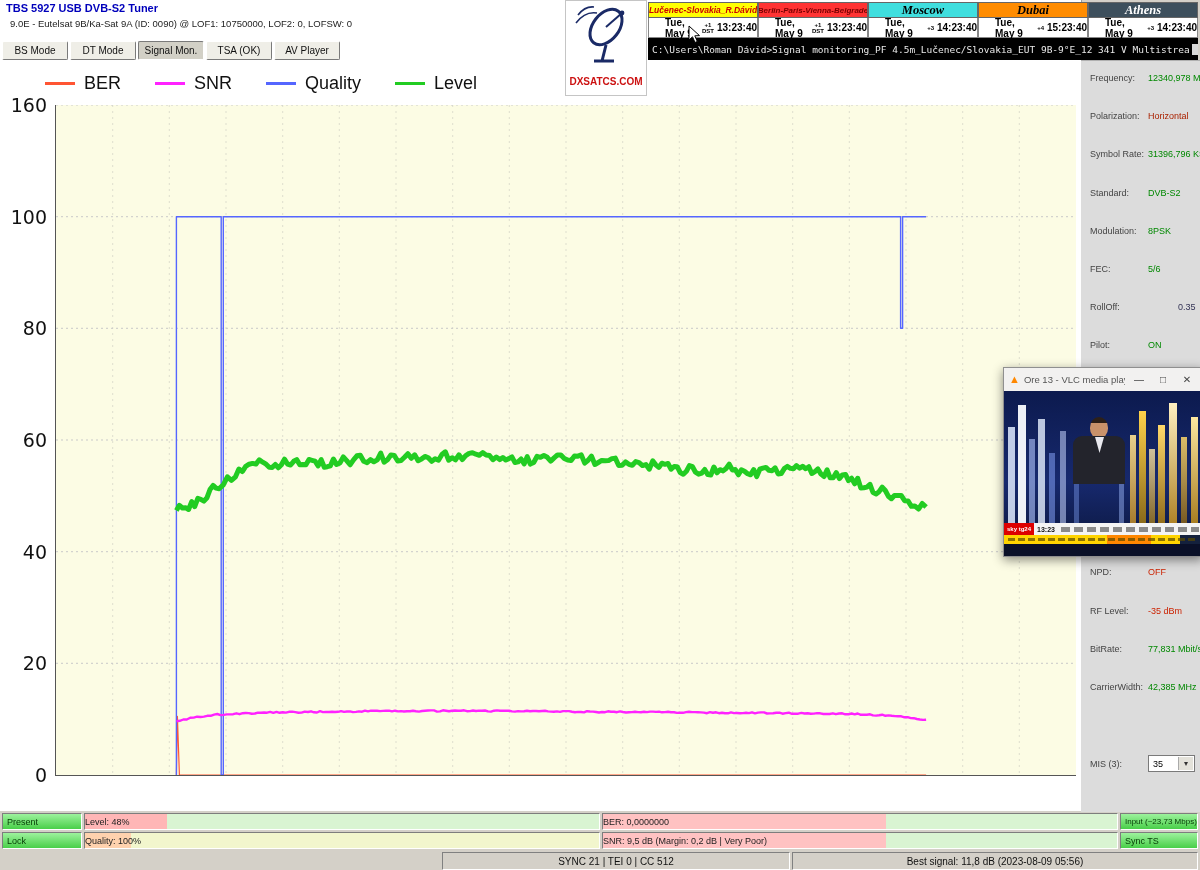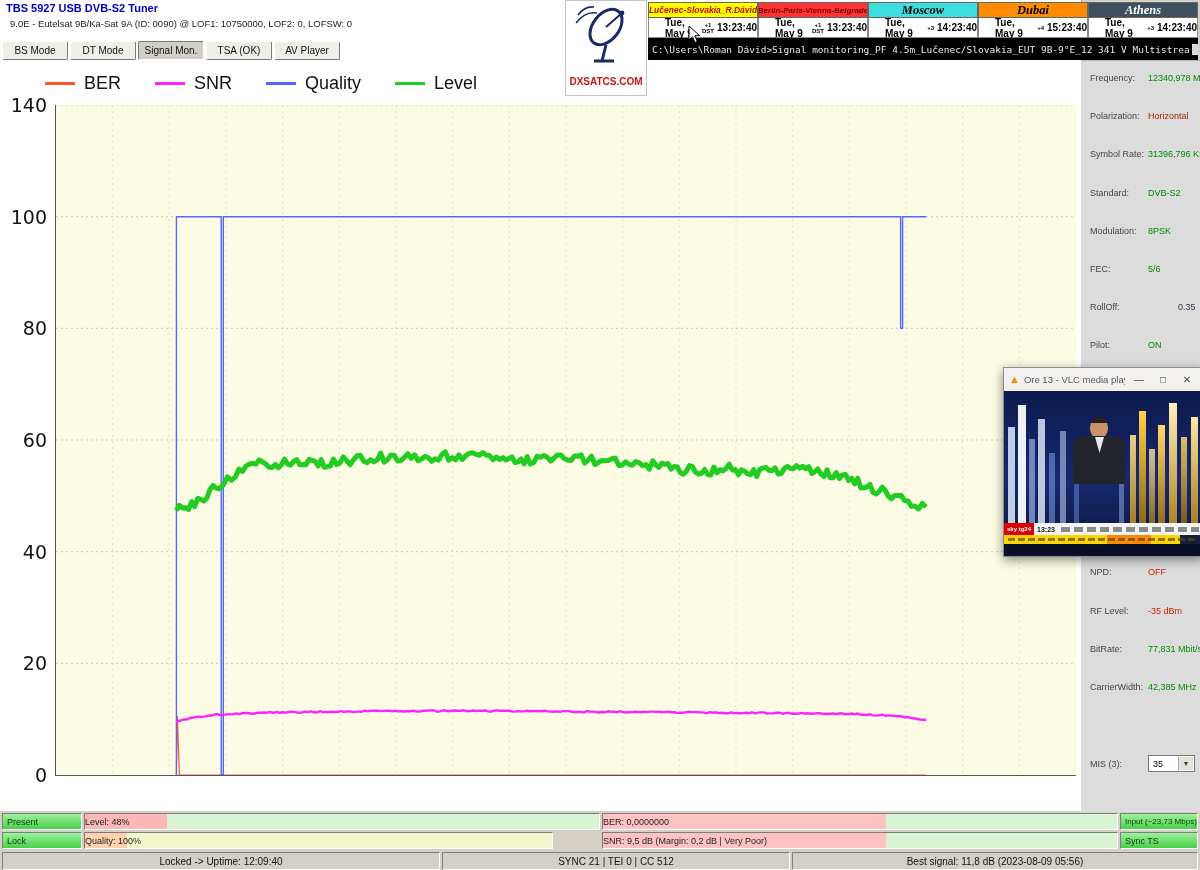"140" div.ylabel { text: 140 -> 160 }
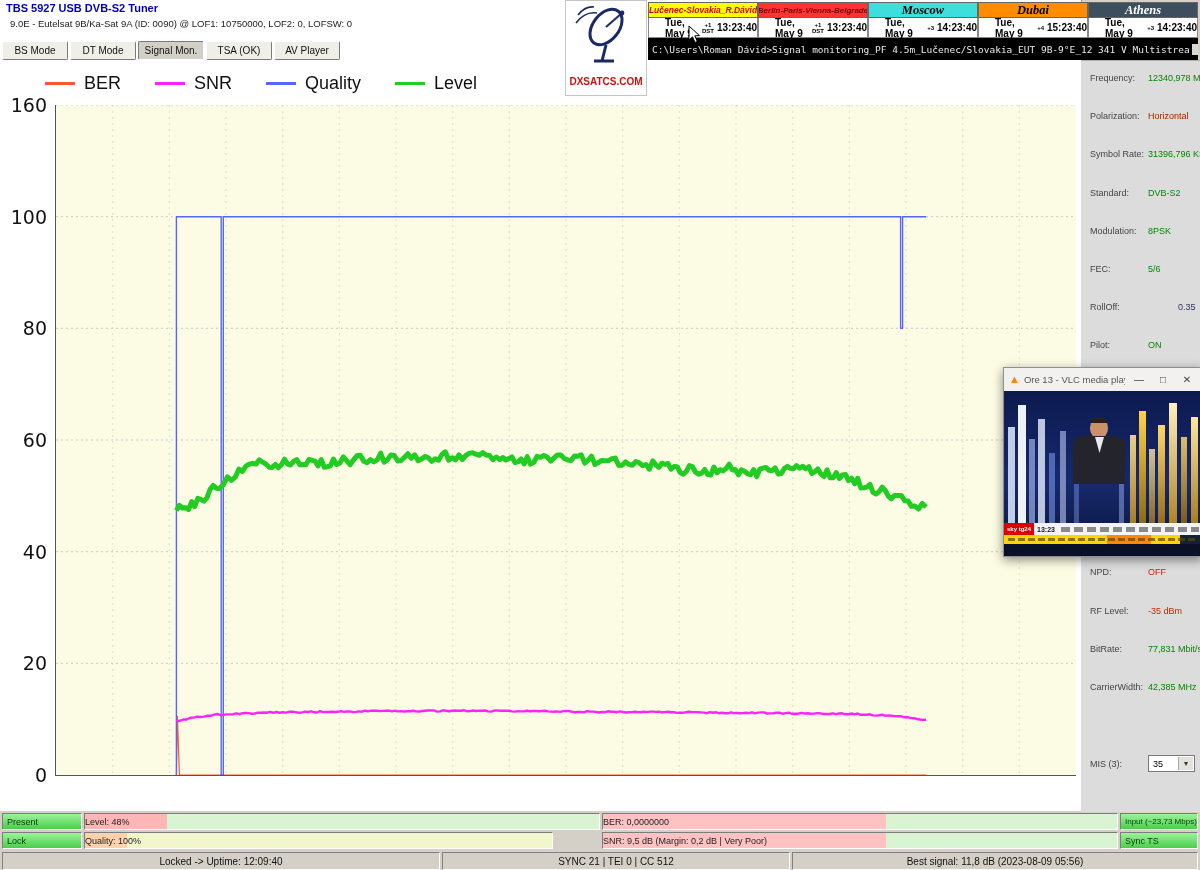"Quality: 100%" div.status-bar { width: 469px -> 516px }
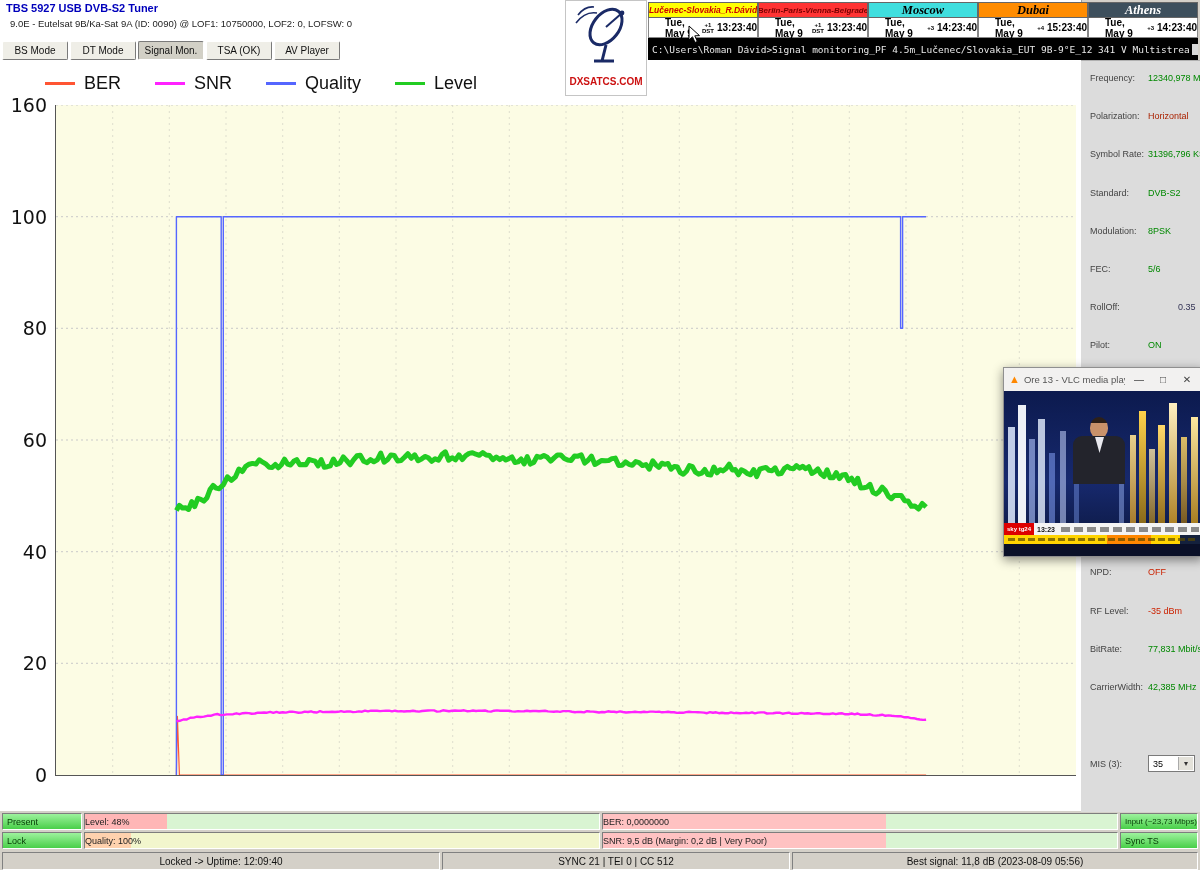"Locked -> Uptime: 12:09:40" div.sunken { html: <div> <span>Locked -&gt; Uptime: 12:09:40</span> </div> -> none }
